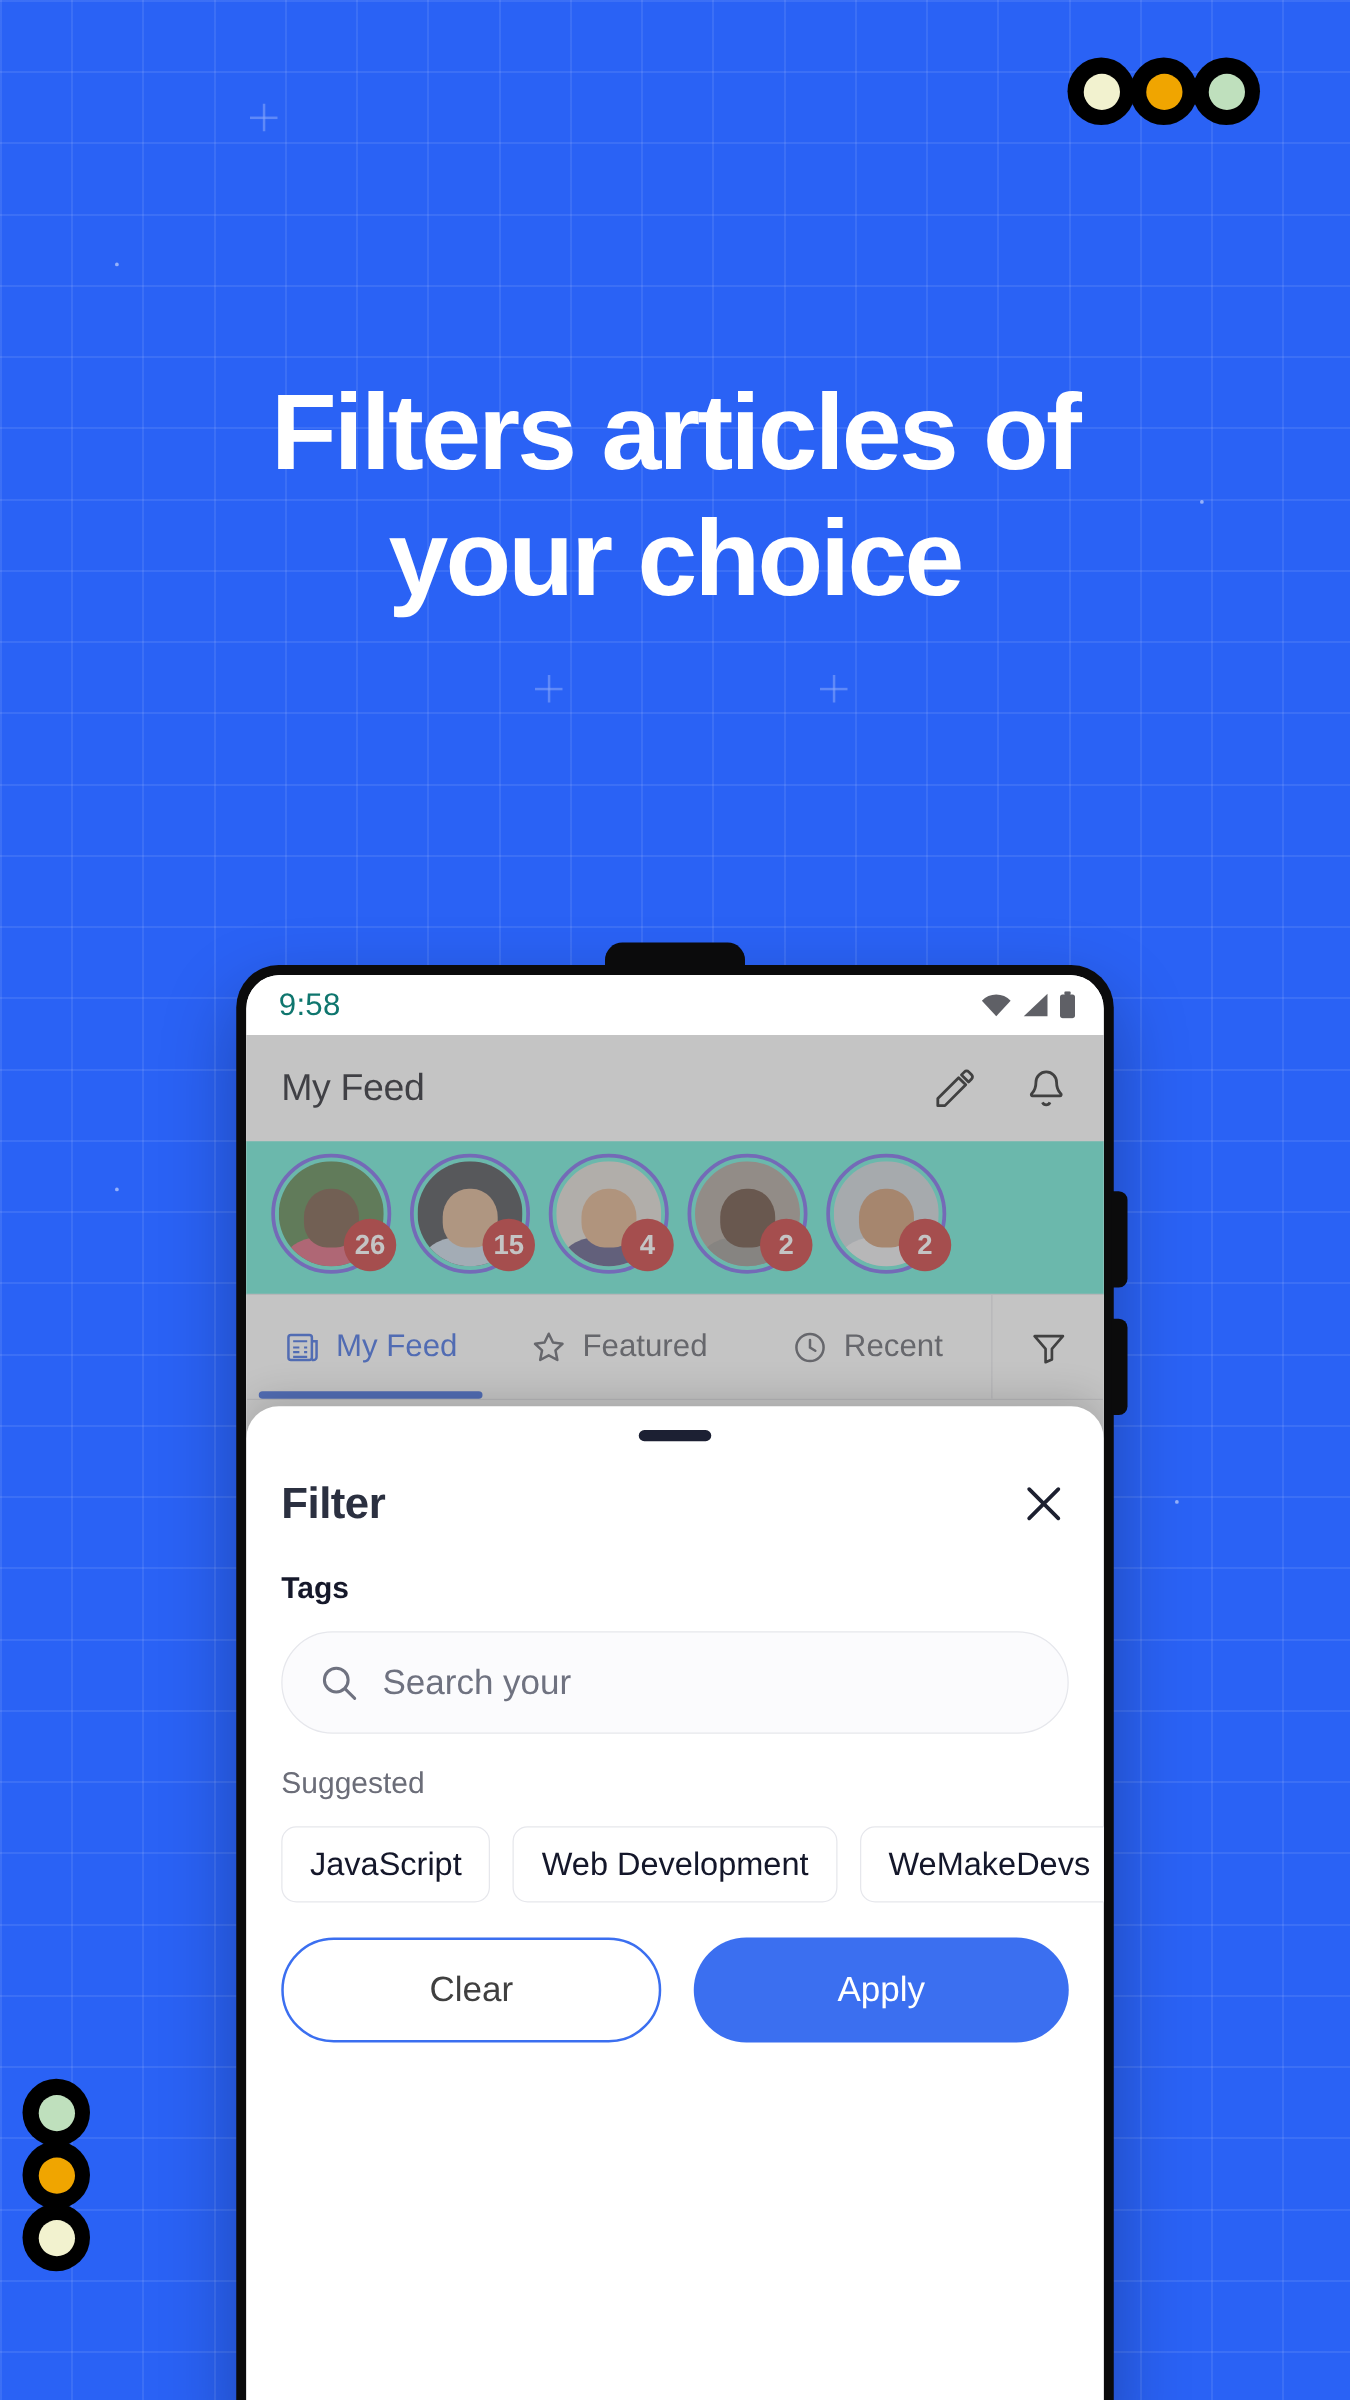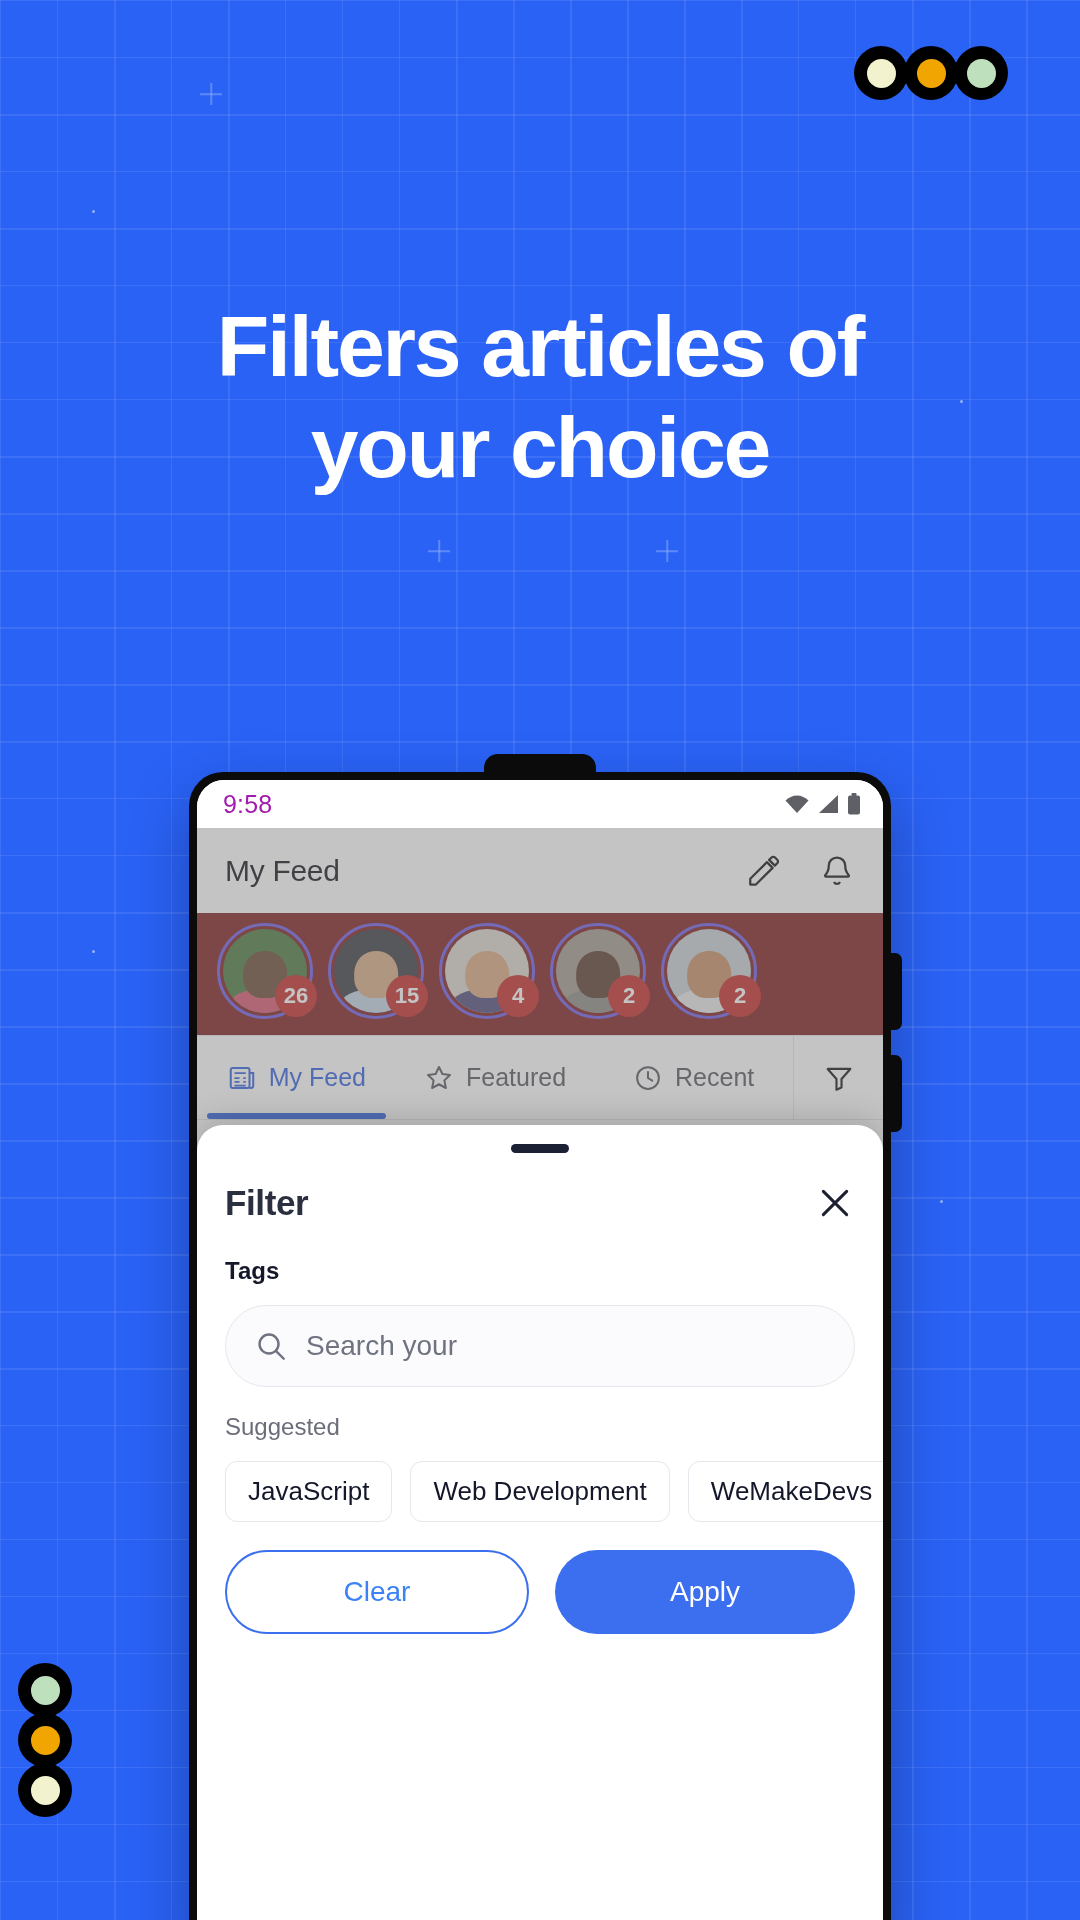"9:58" #status-time { color: #a21caf -> #0f766e }
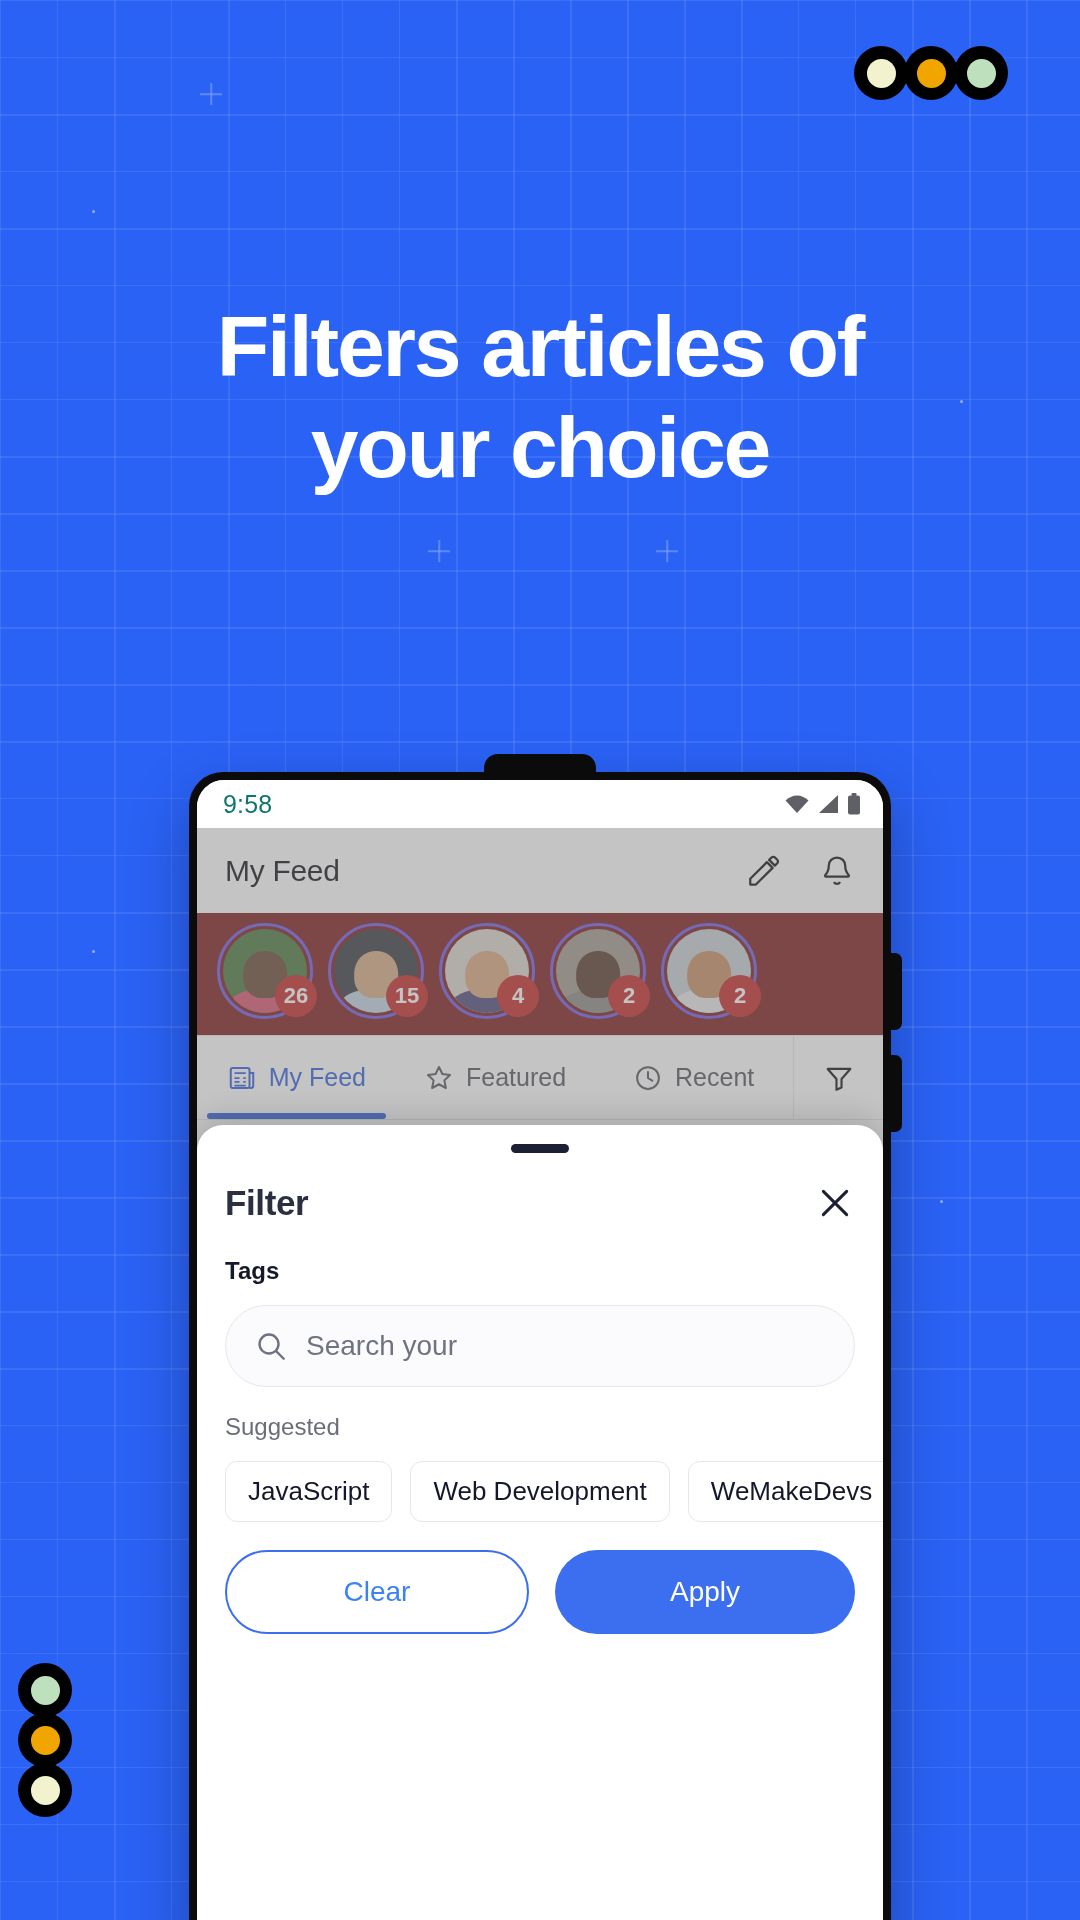"26" #stories { background: #7f1d1d -> #5eead4 }
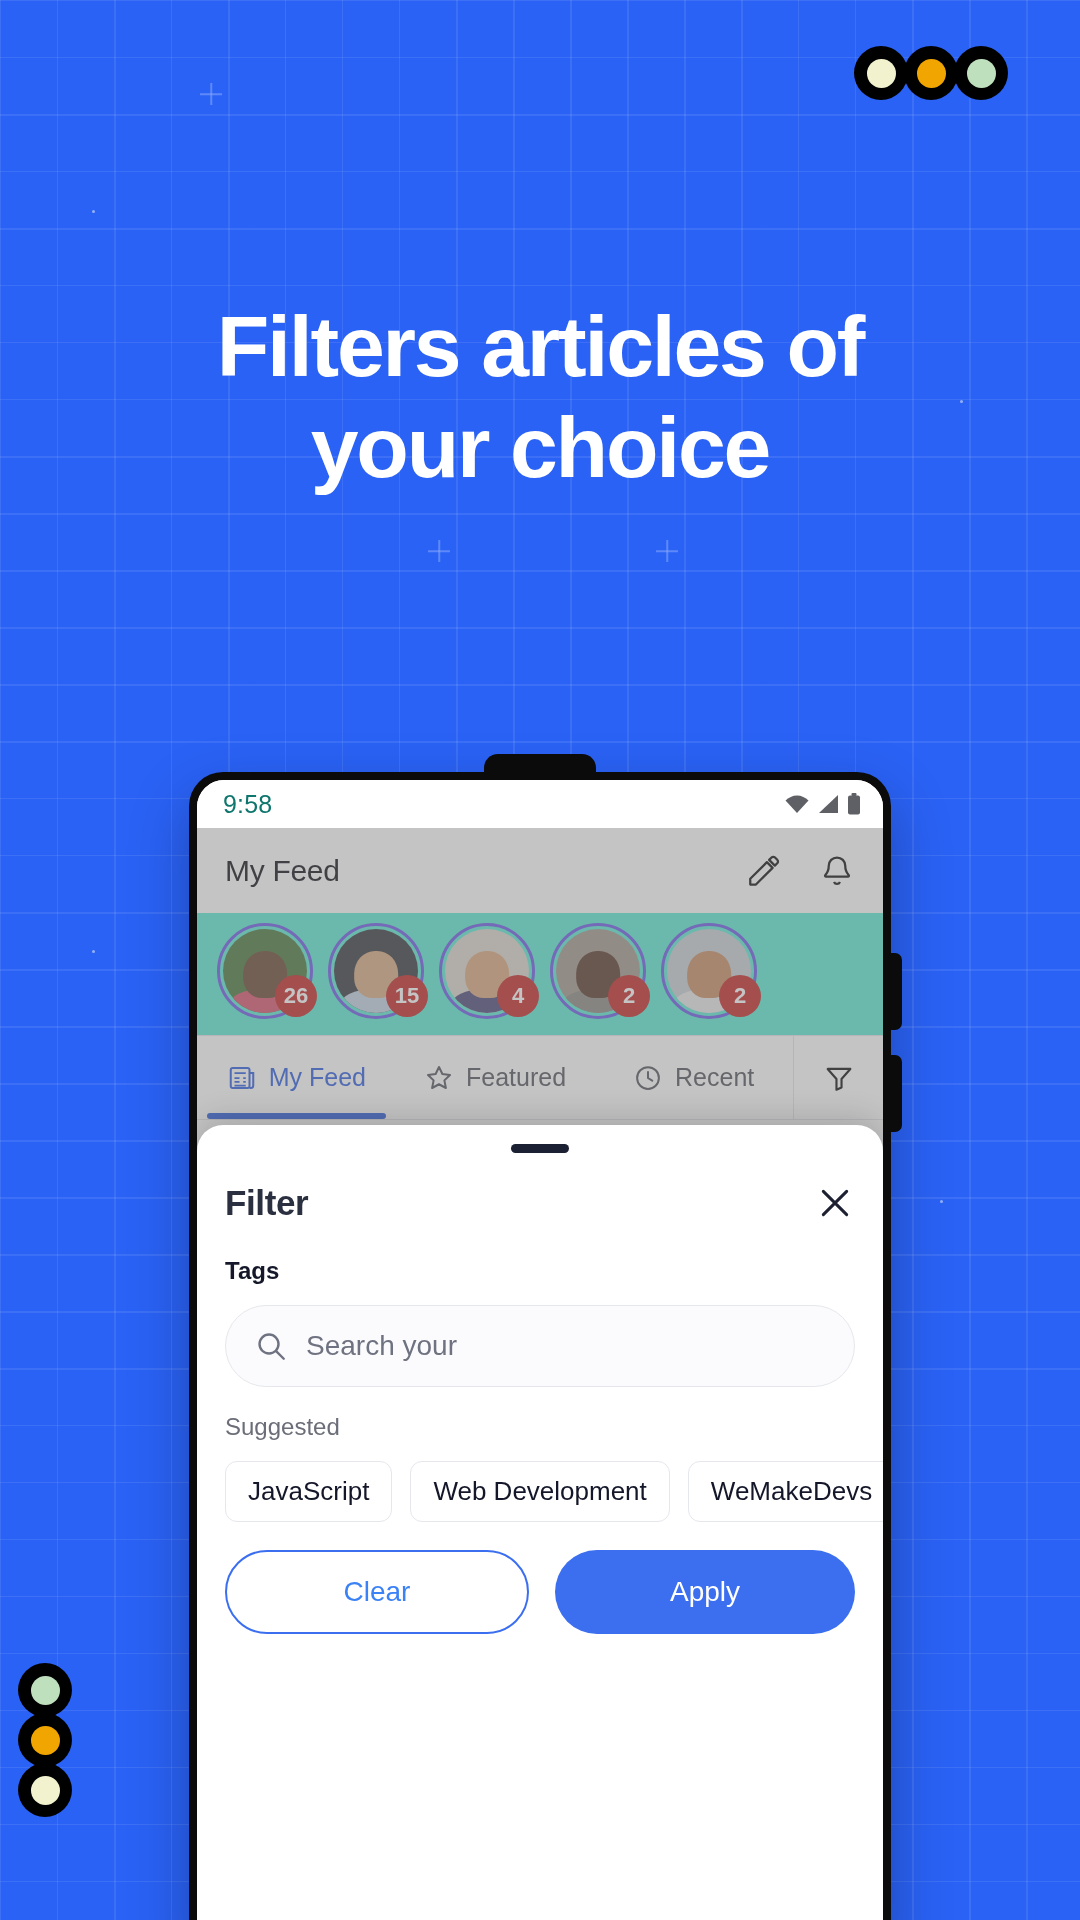"Clear" #btn-clear { color: #3b82f6 -> #404040 }
